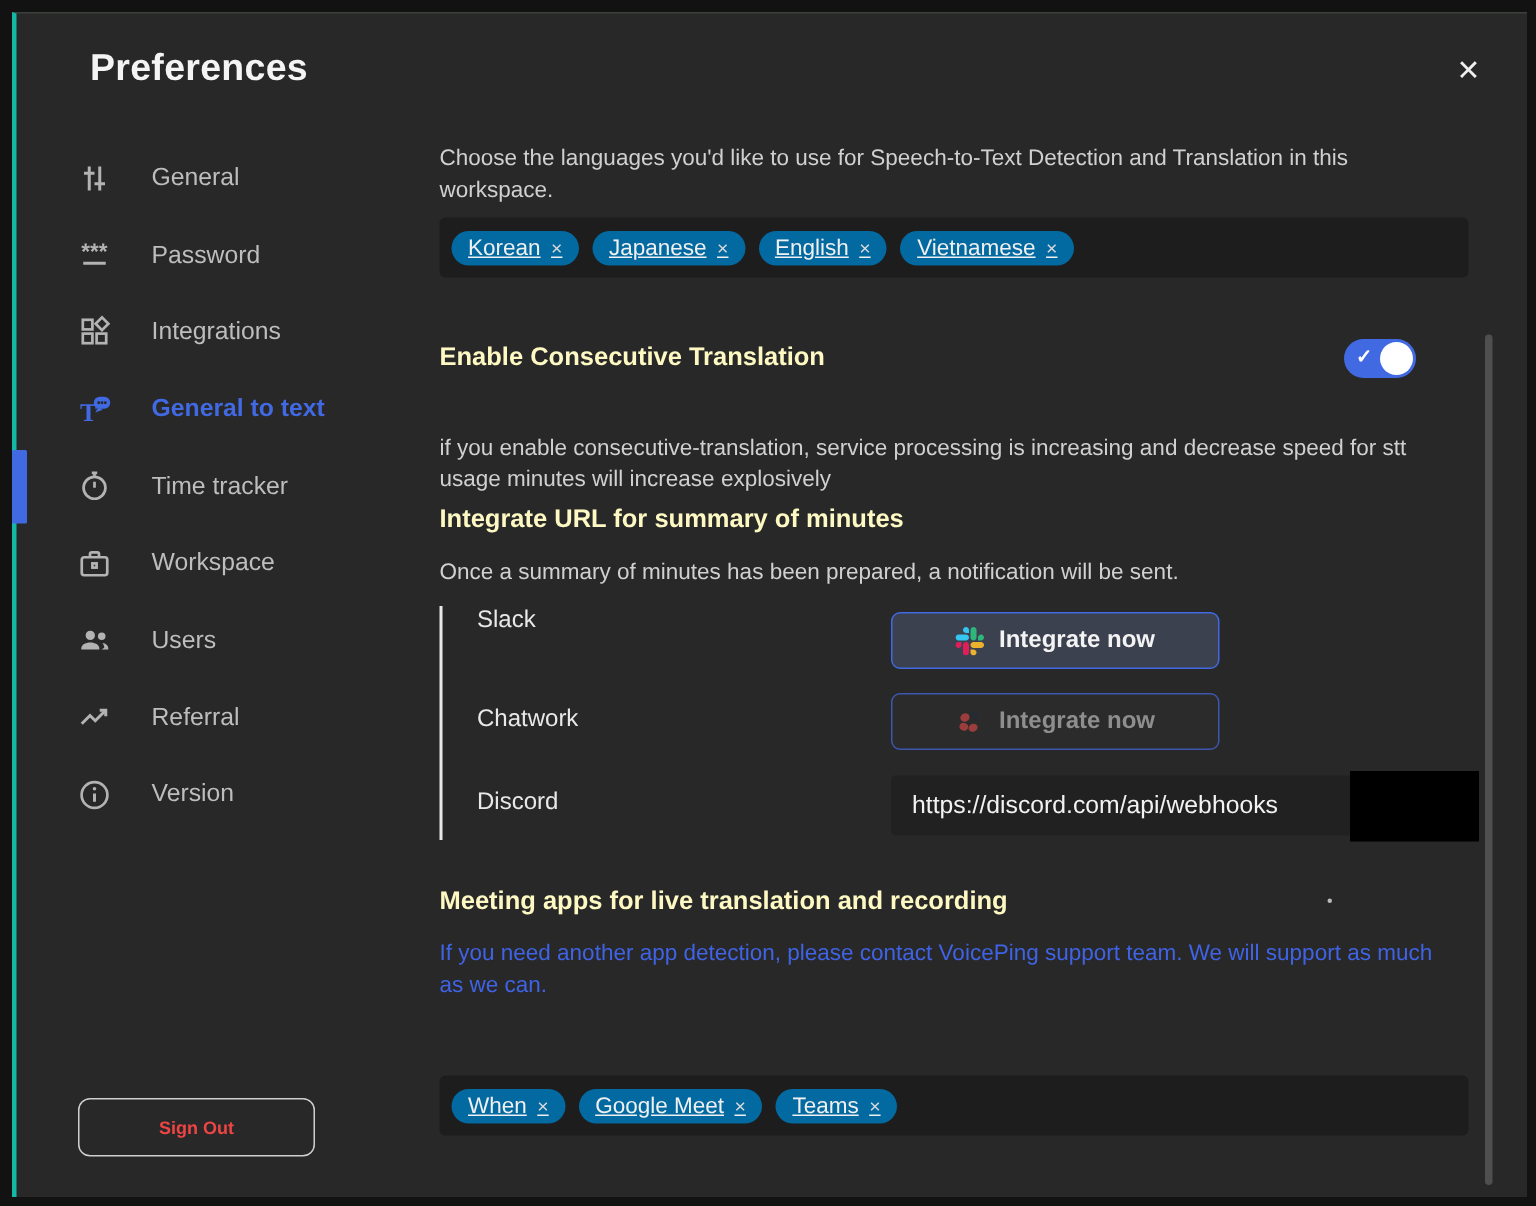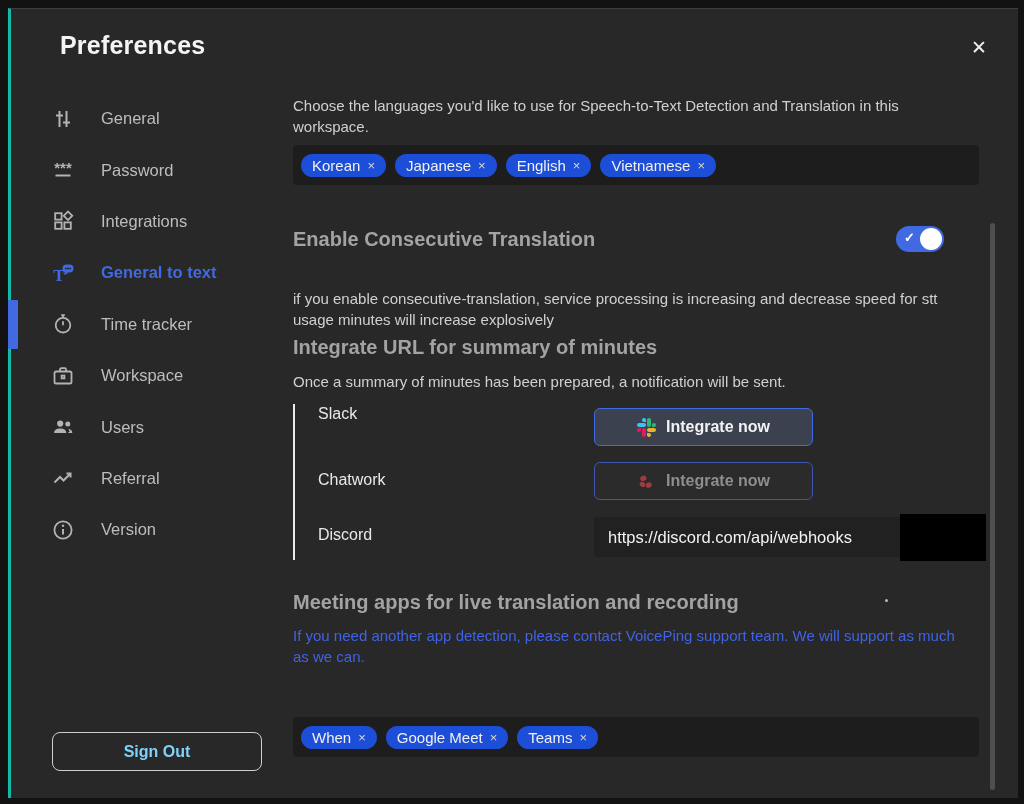"Korean" .tag { background: #1d4ed8 -> #0369a1; text-decoration: none -> underline }
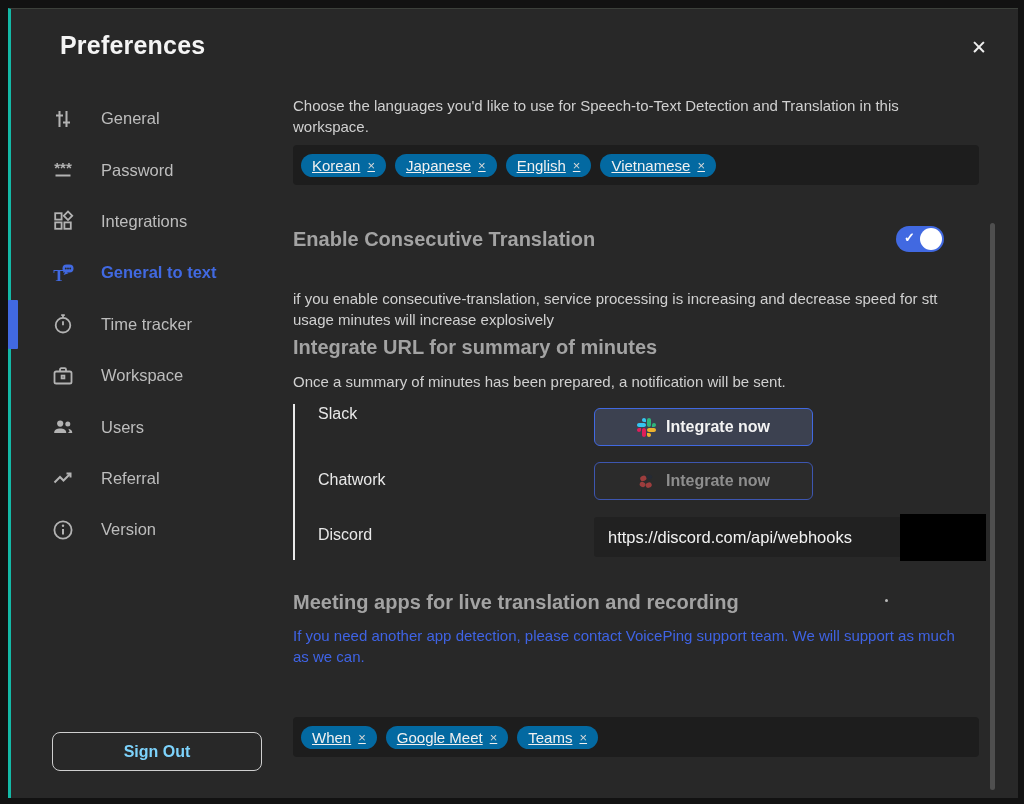"Enable Consecutive Translation" .h-section { color: #a3a3a3 -> #fef9c3; font-size: 20px -> 17px }
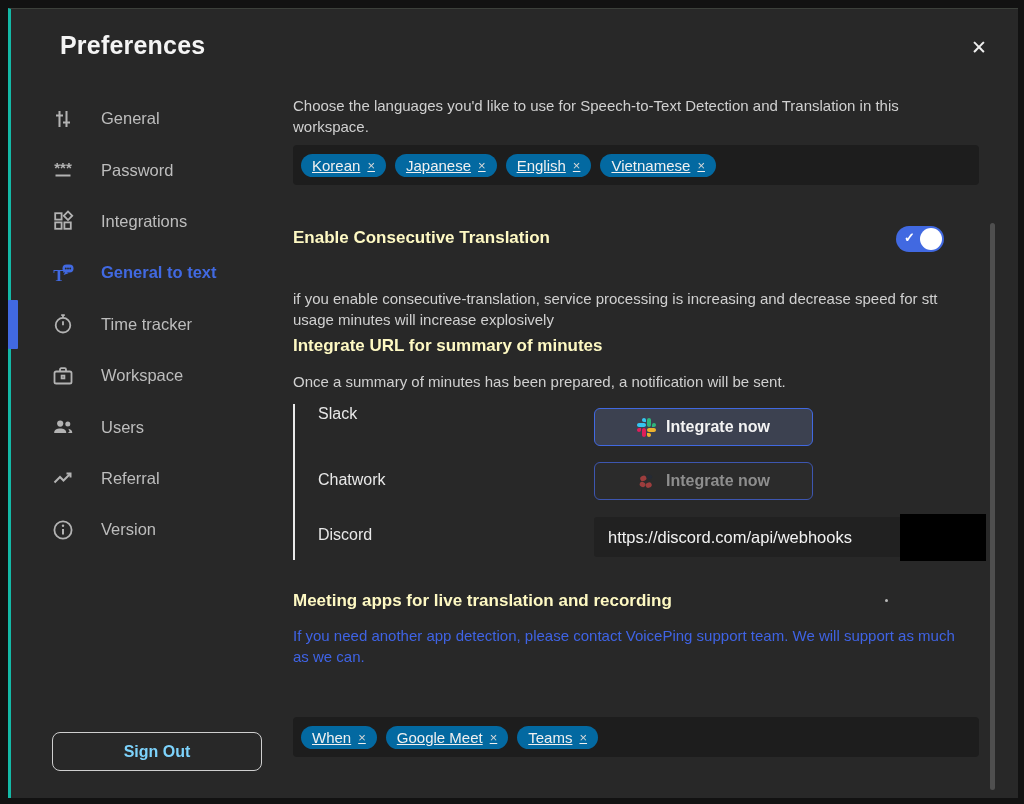"Sign Out" .signout-btn { color: #7dd3fc -> #ef4444; font-size: 16px -> 12px; width: 210px -> 158px }
